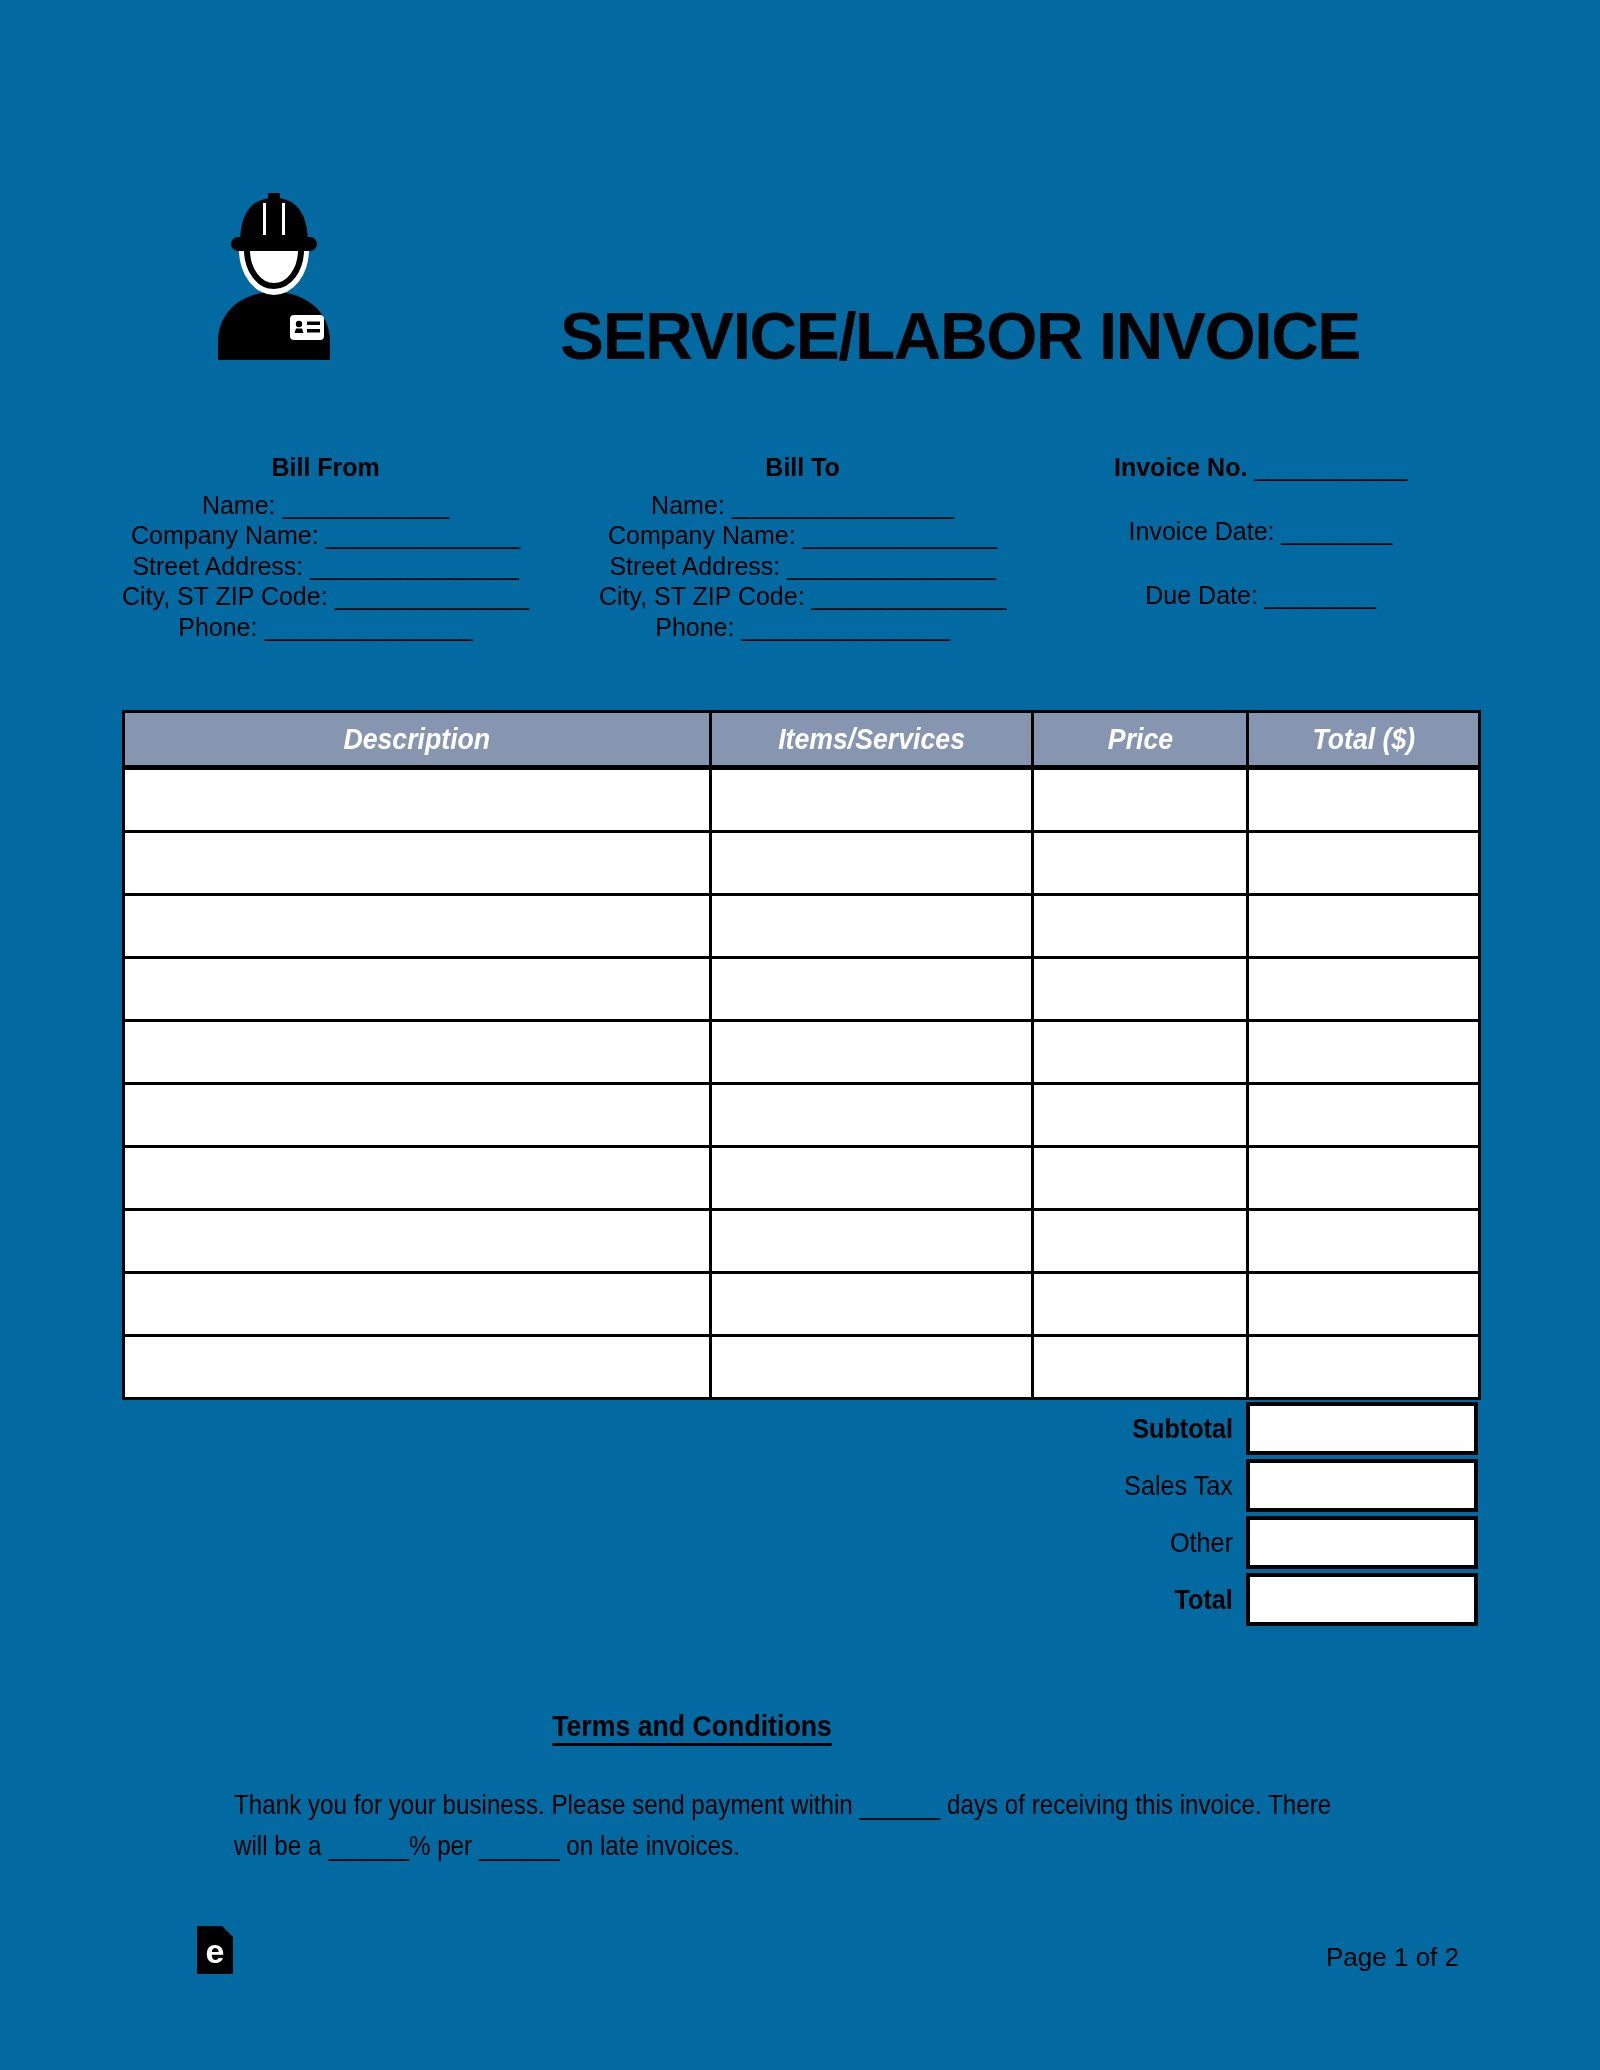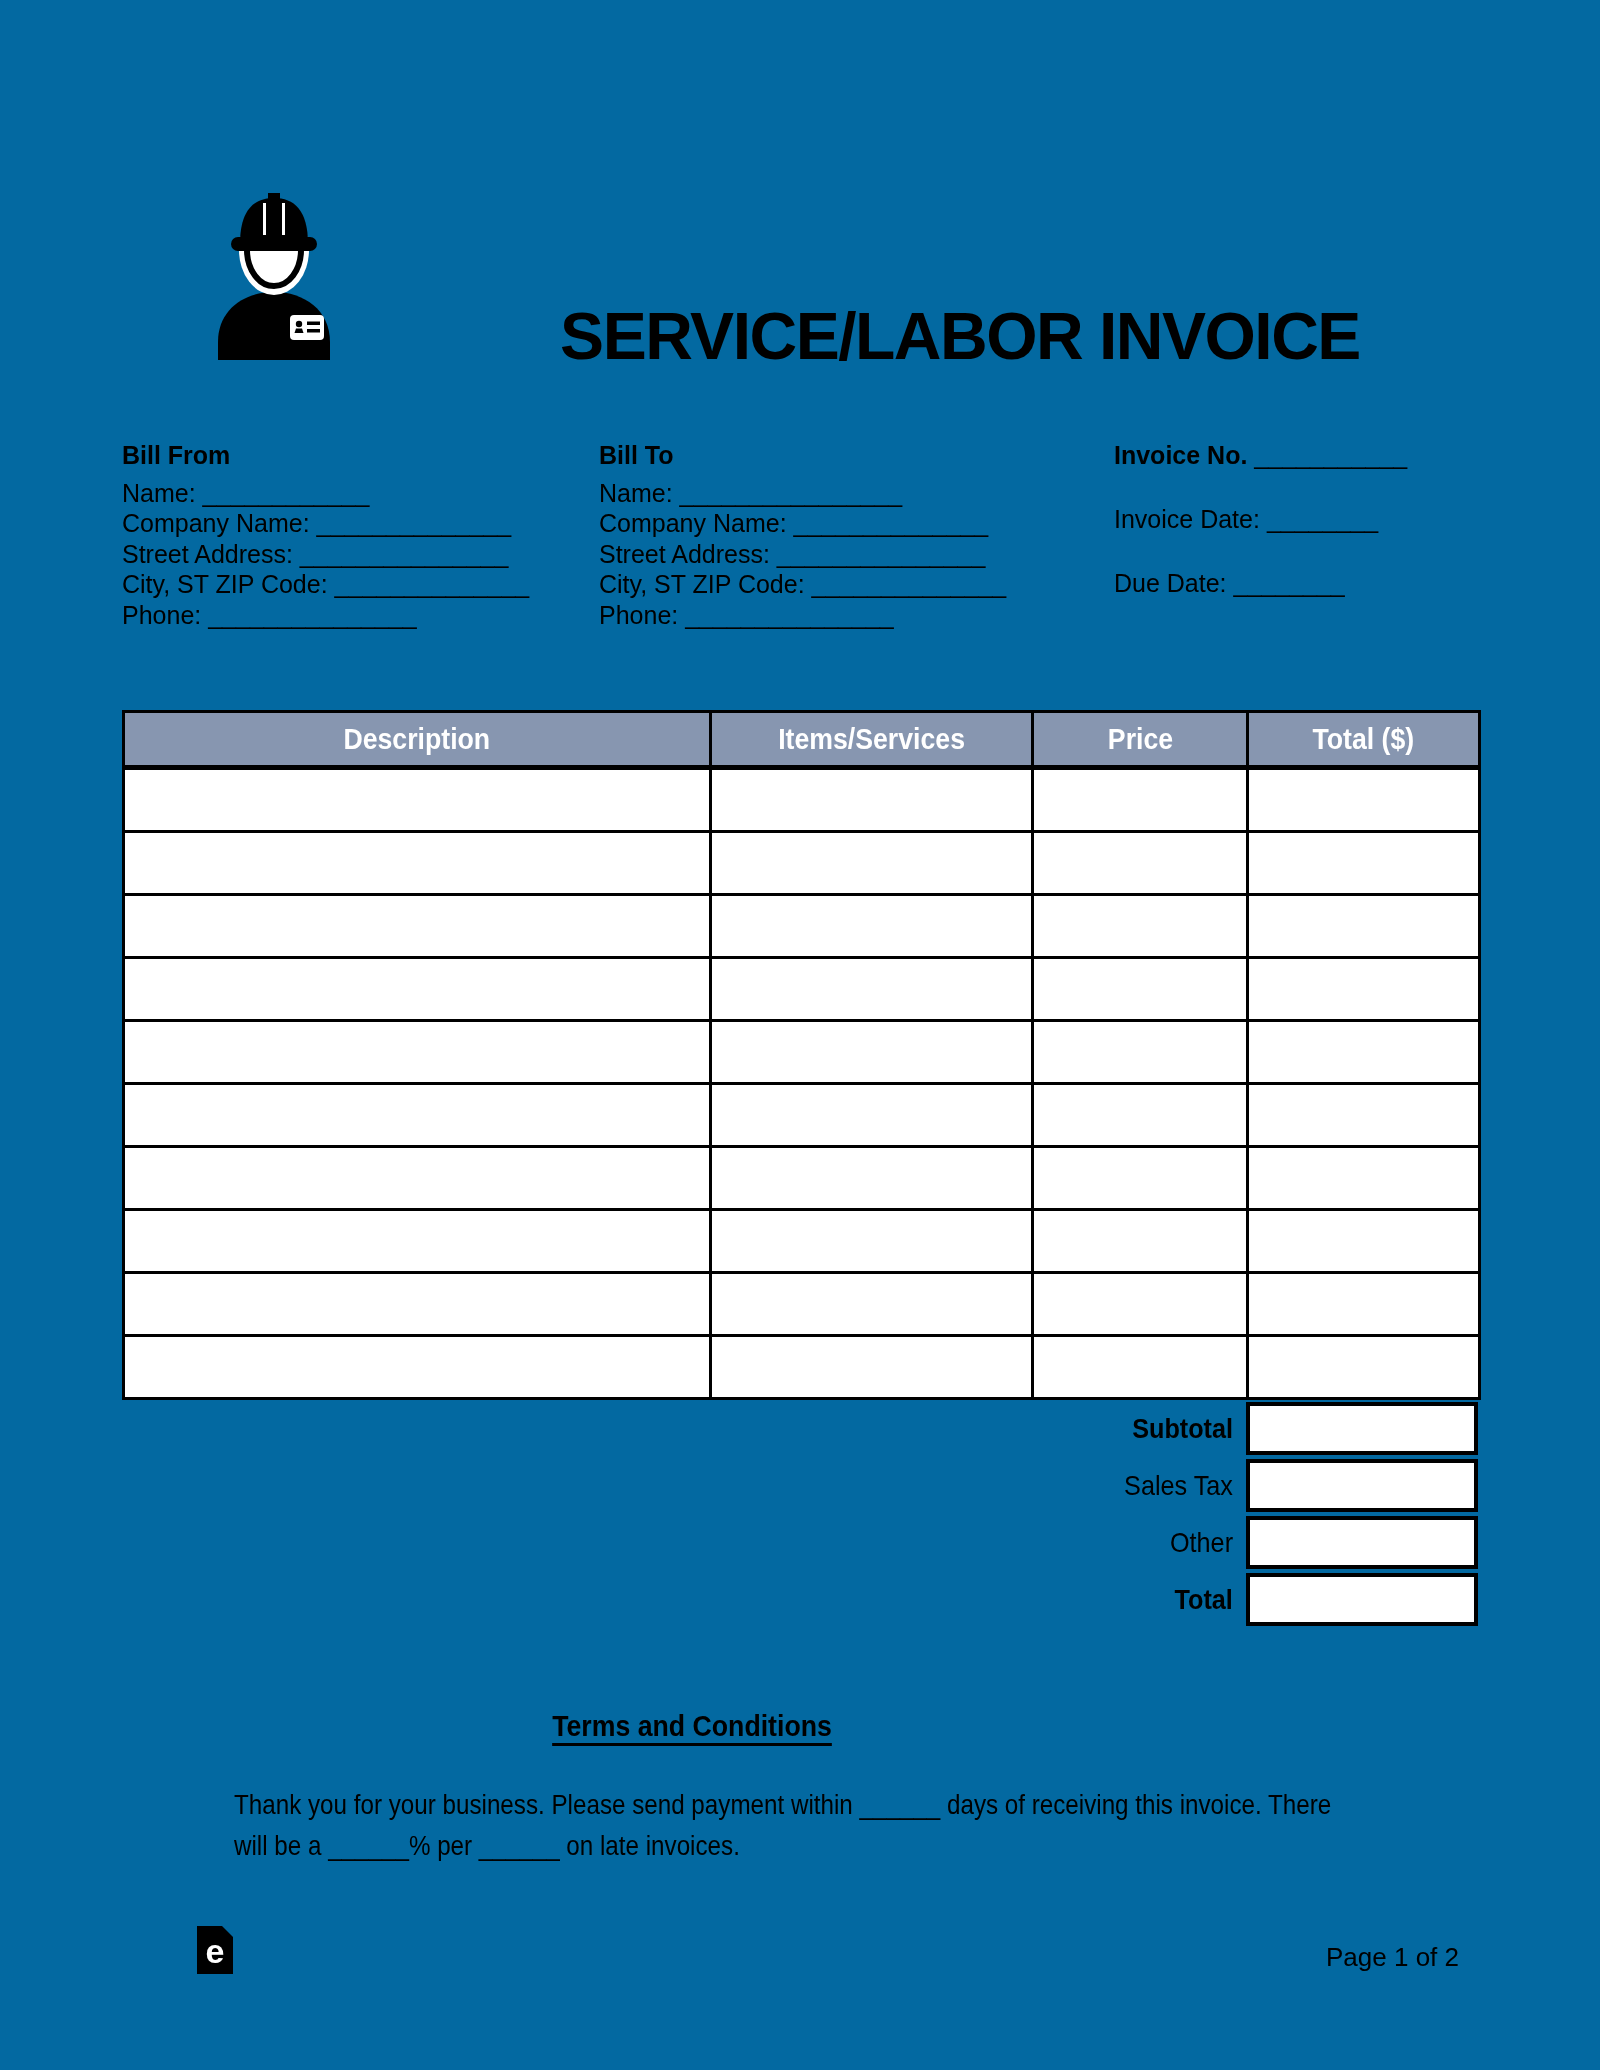"Bill From" .info-col { text-align: none -> center; top: 440px -> 452px }
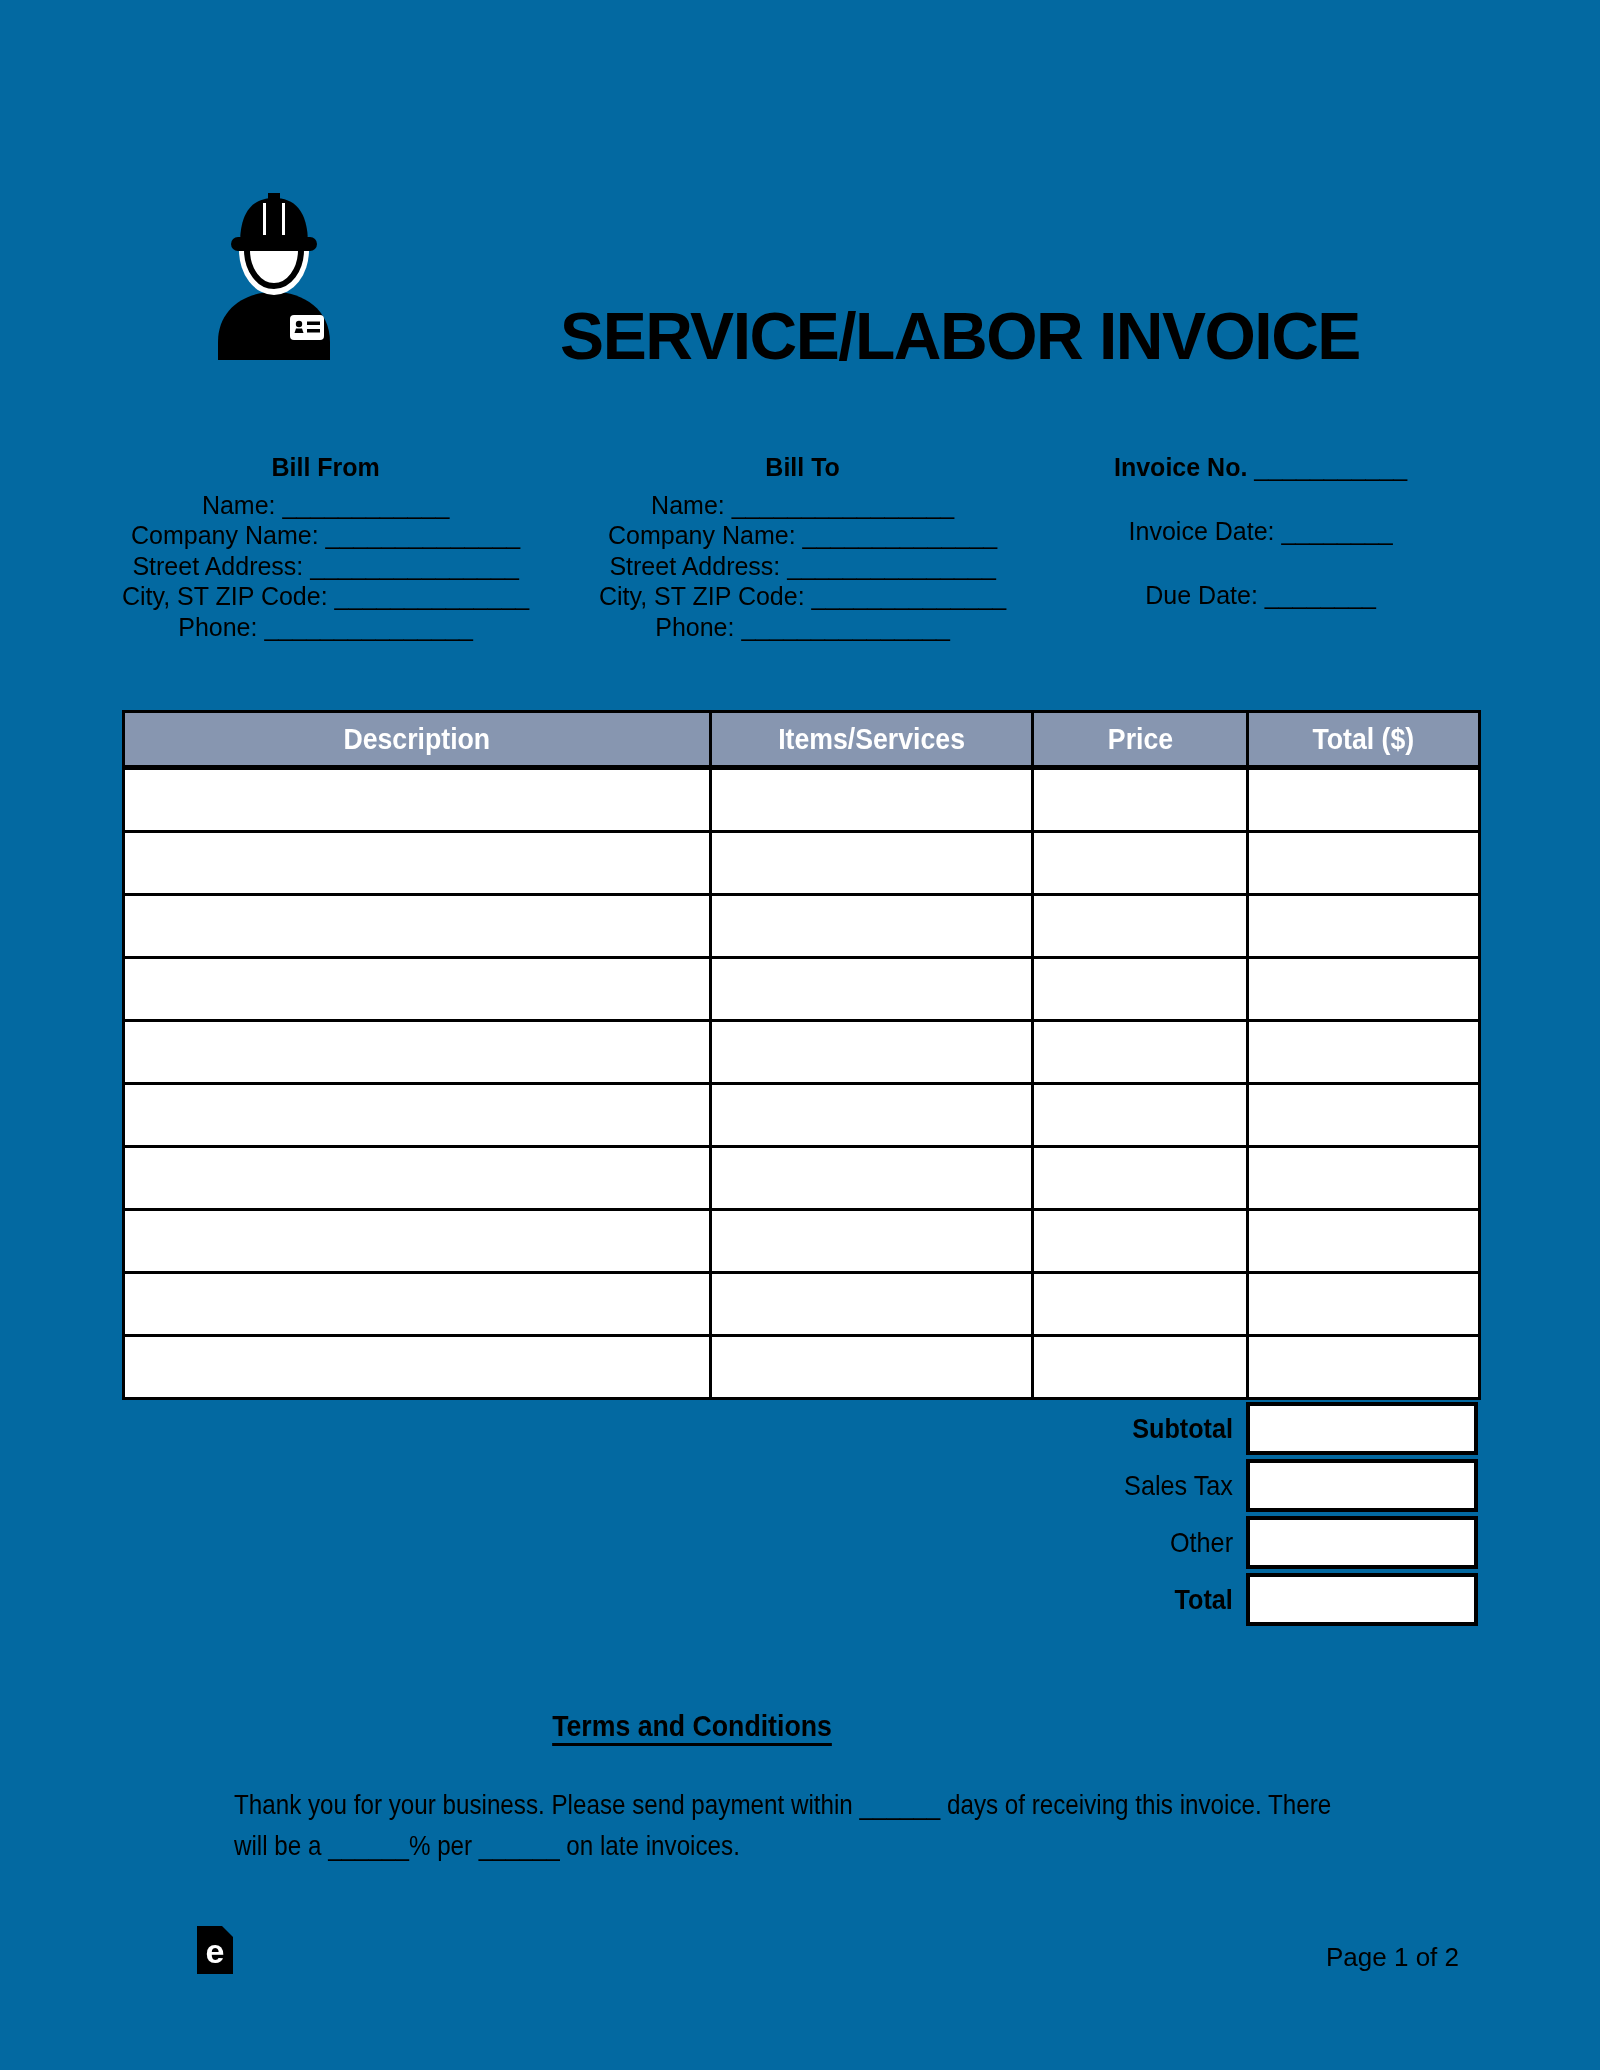"Description" .items { font-style: none -> italic }
